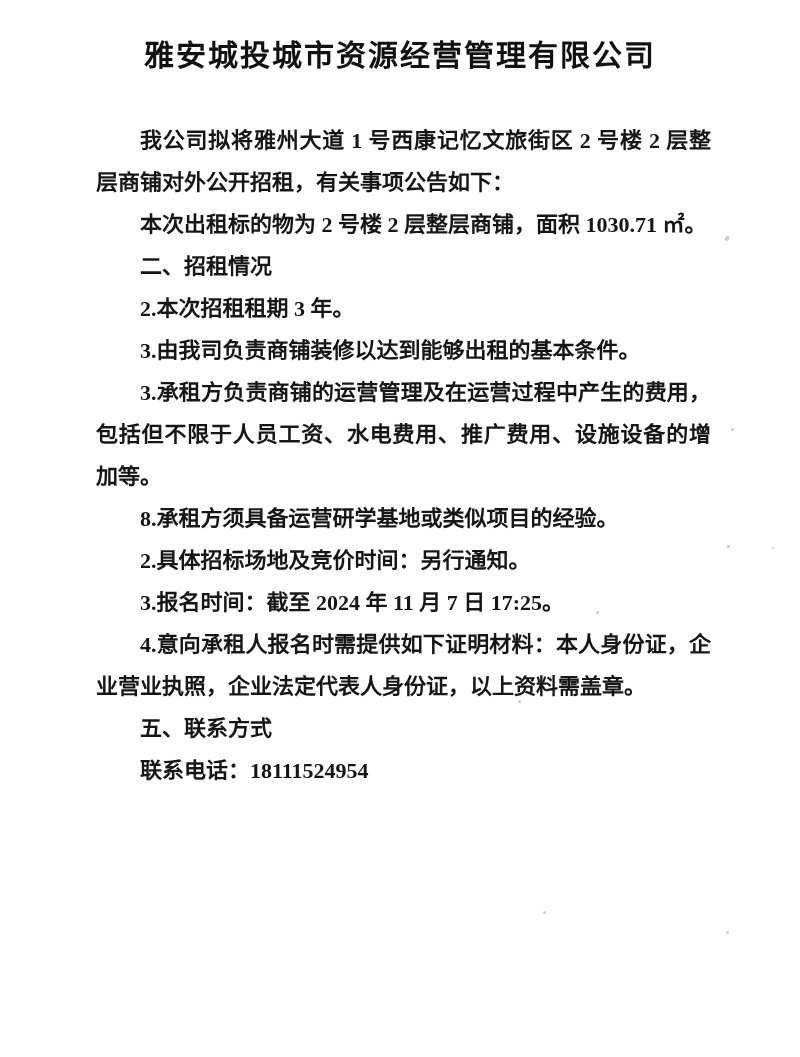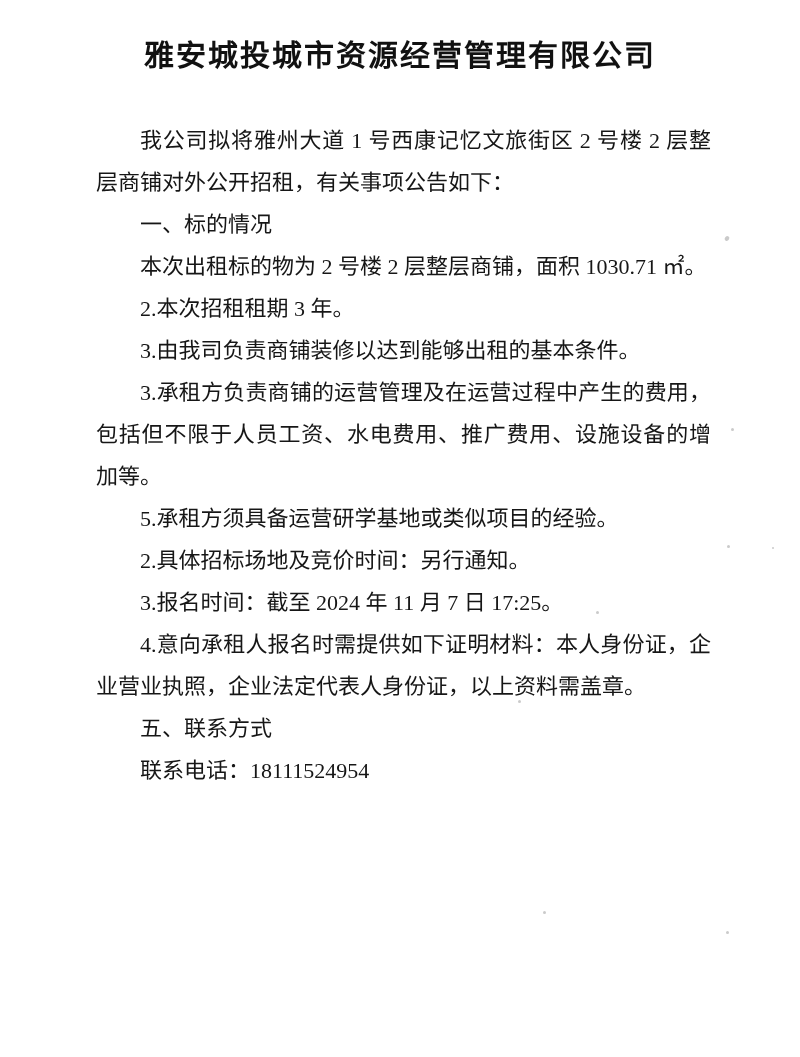"我公司拟将雅州大道 1 号西康记忆文旅街区 2 号楼" .doc-body { font-weight: none -> bold }
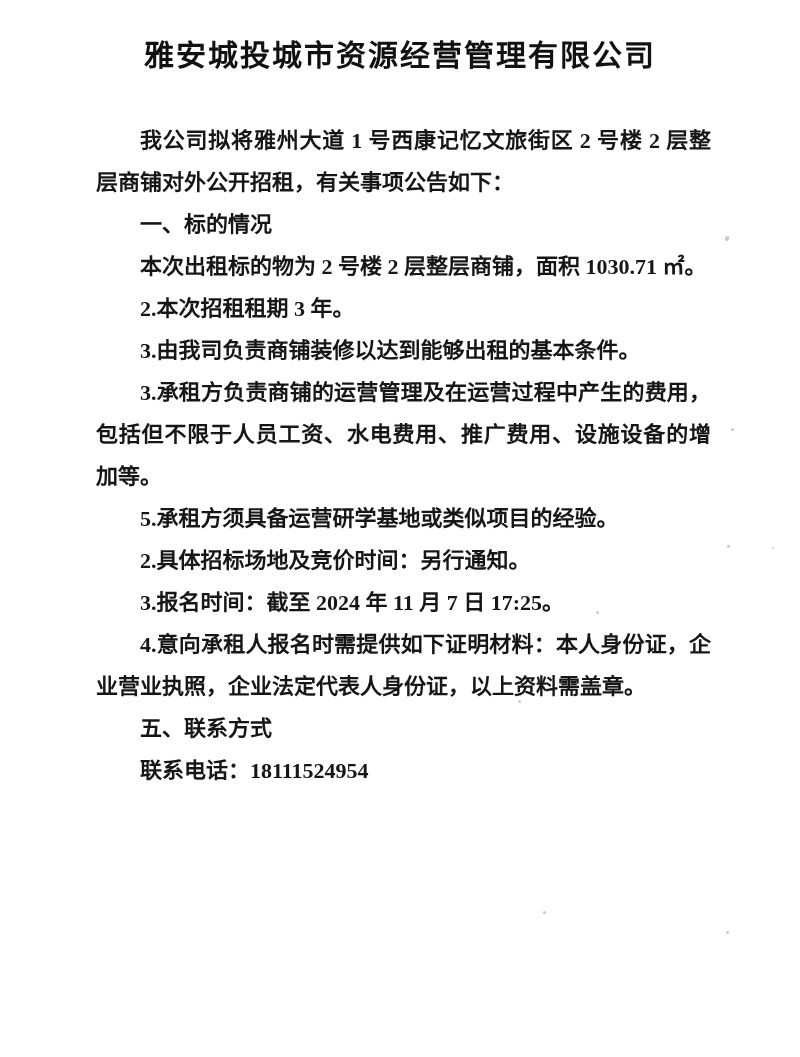"一、标的情况" p.para { html: <p>一、标的情况</p> -> none }
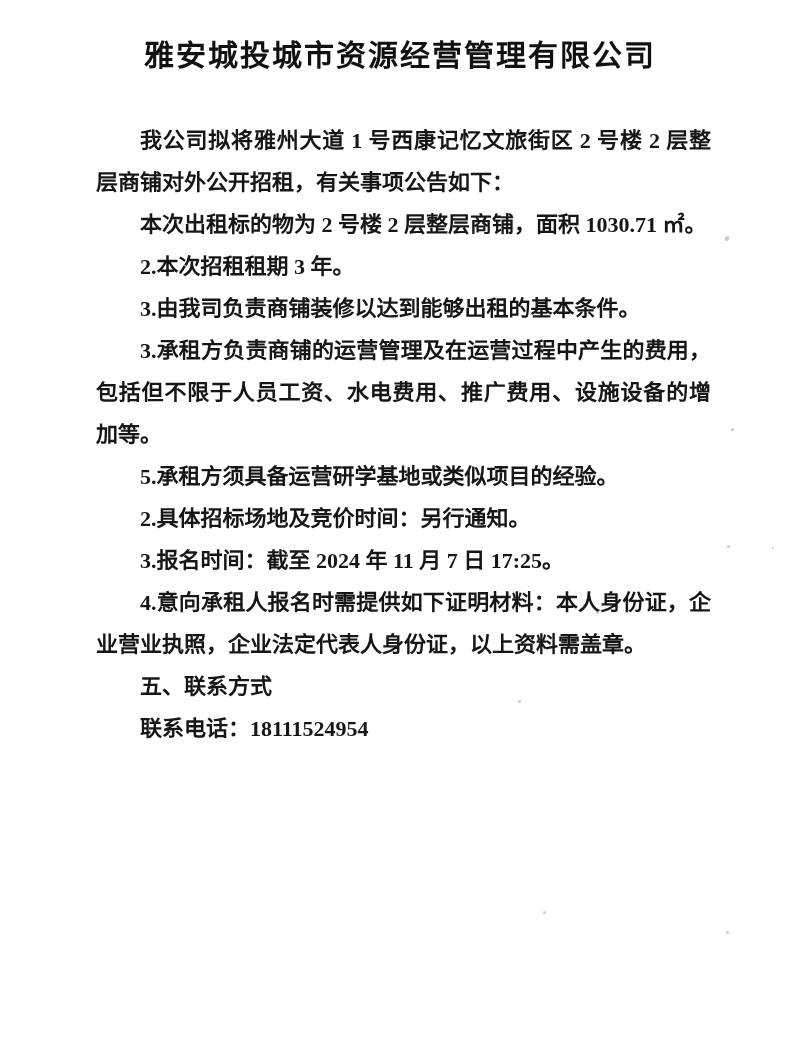"二、招租情况" p.para { html: none -> <p>二、招租情况</p> }
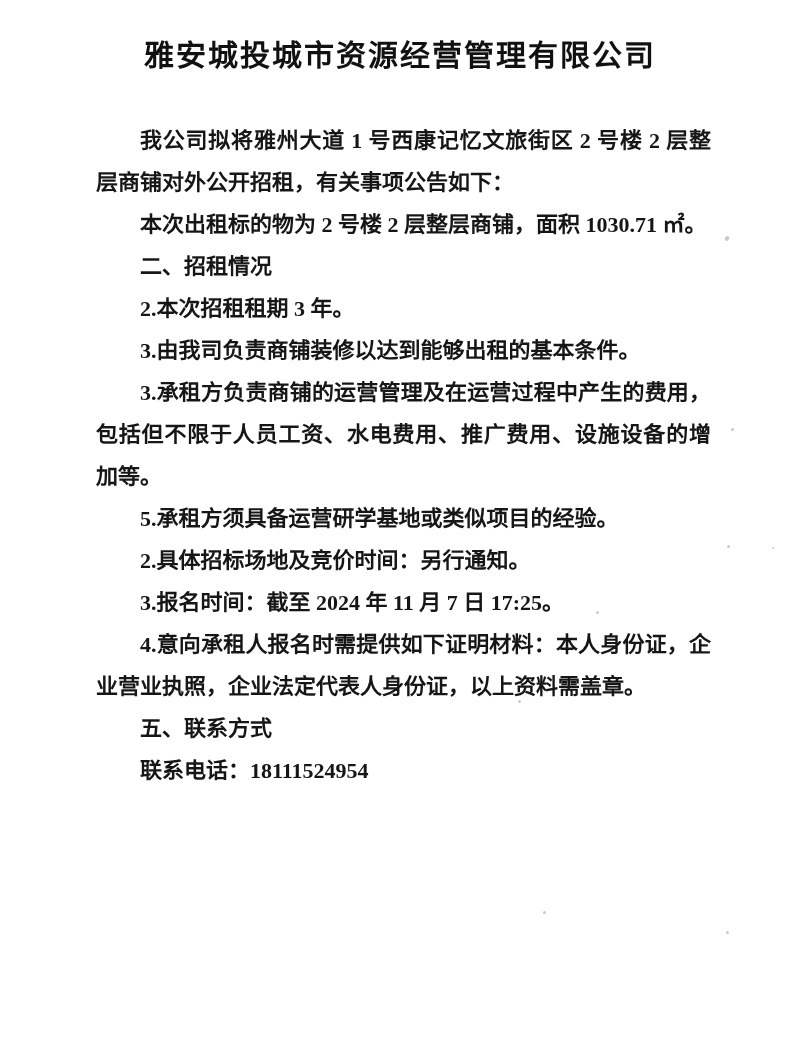"5.承租方须具备运营研学基地或类似项目的经验。" p.para { text: 5 -> 8 }
